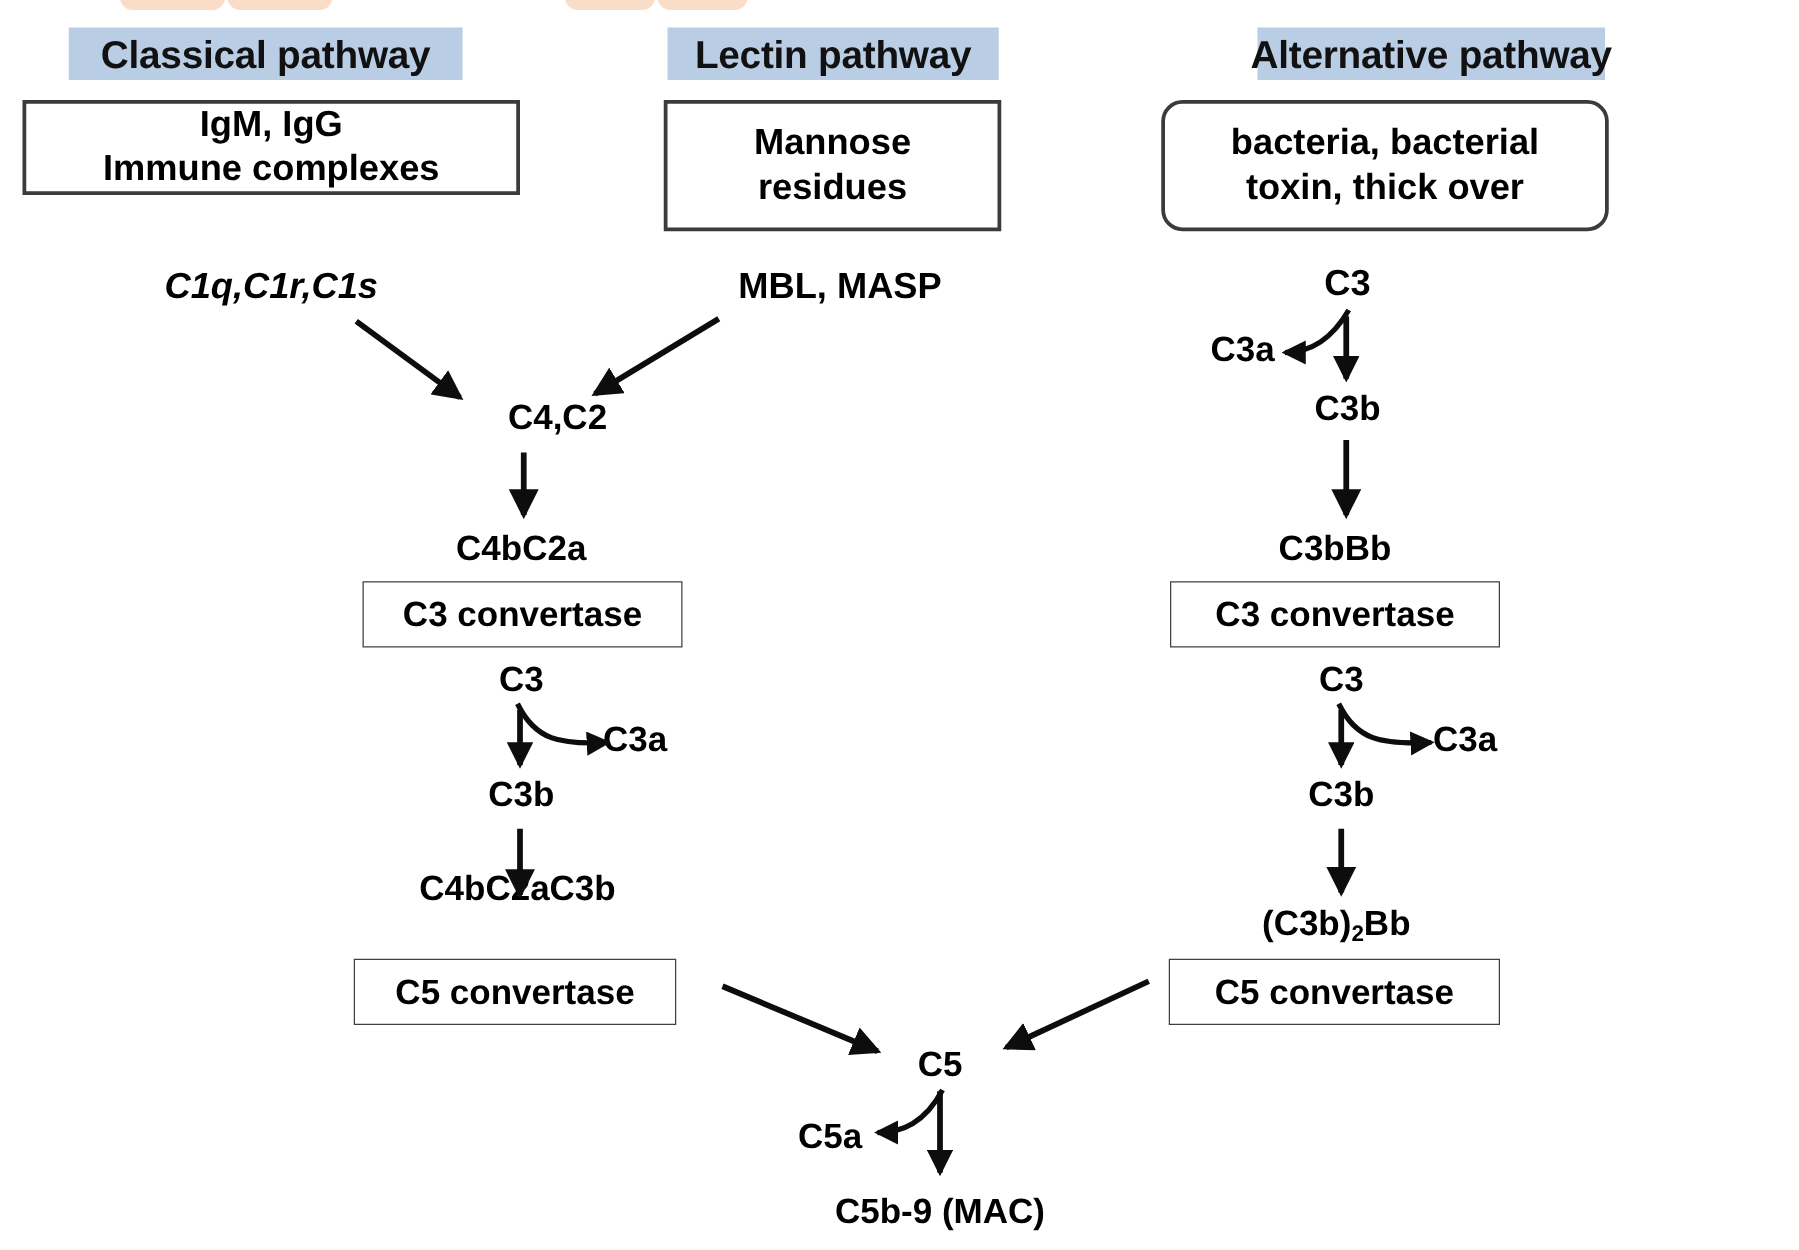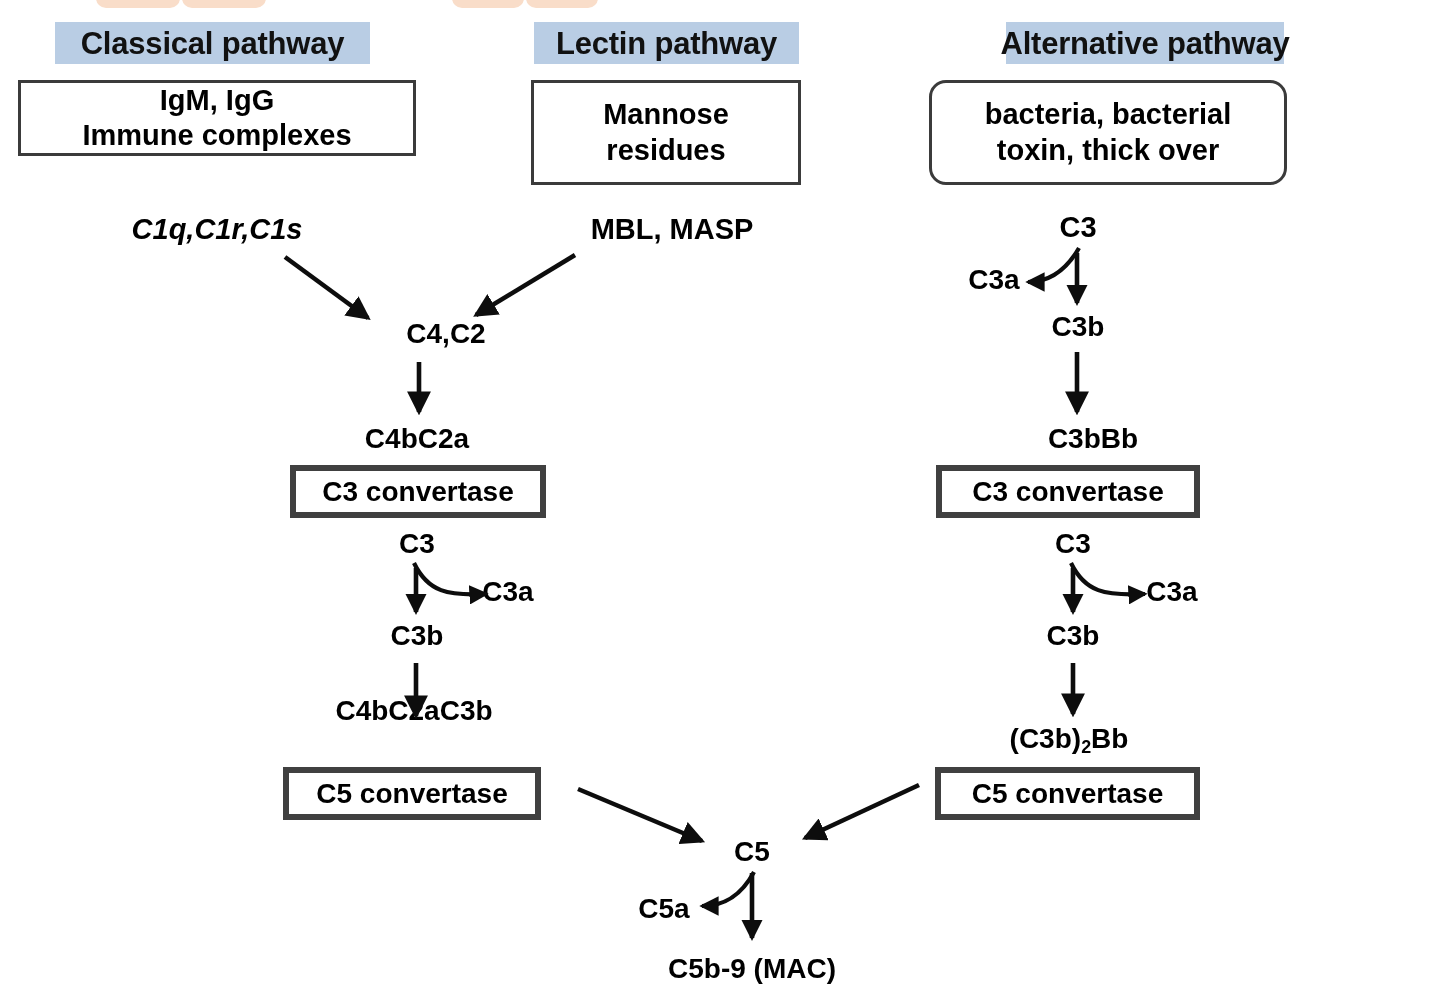"C3bBb" div.node-label { margin-left: 25px -> none }
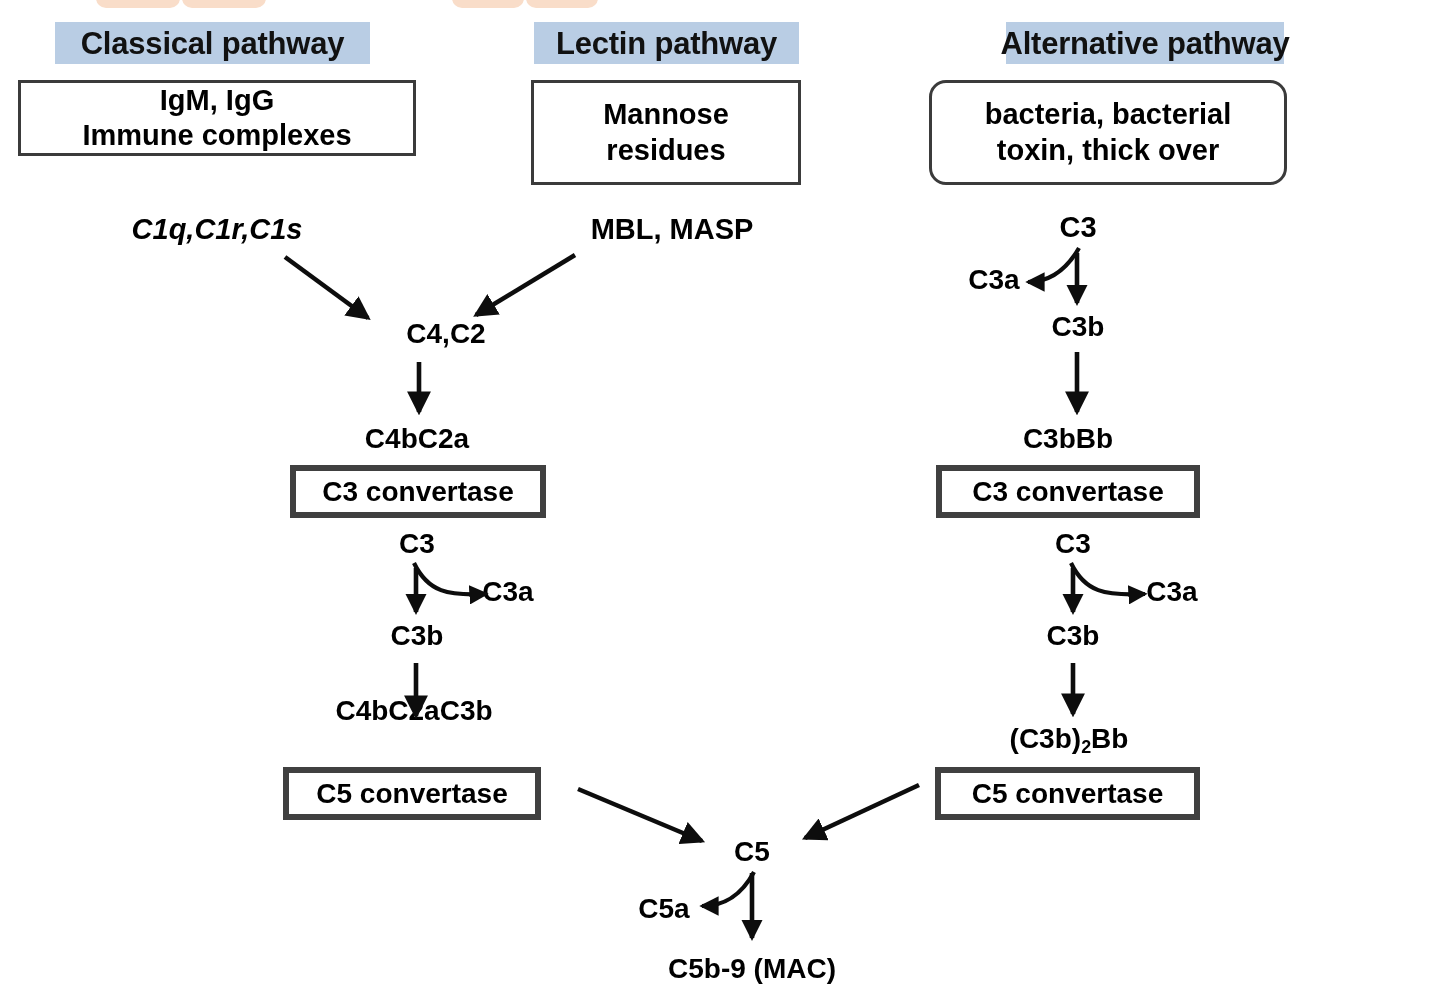"C3 convertase" .conv-box { border: 6px solid #404040 -> 1px solid #404040 }
